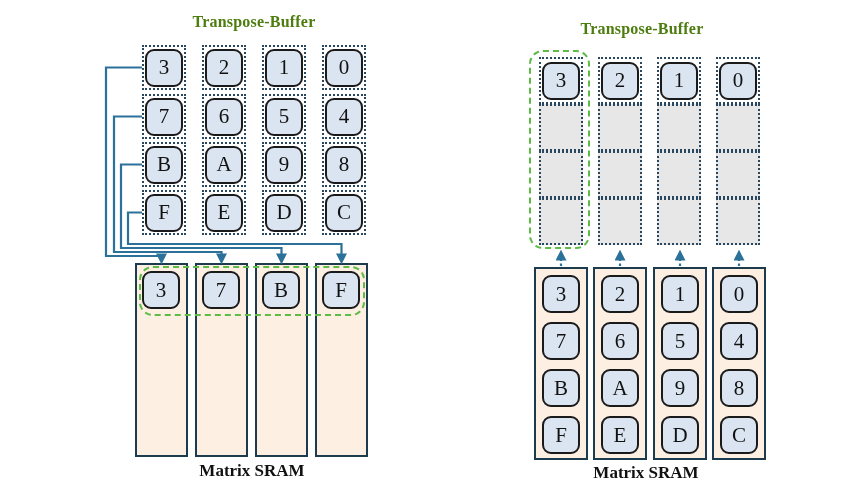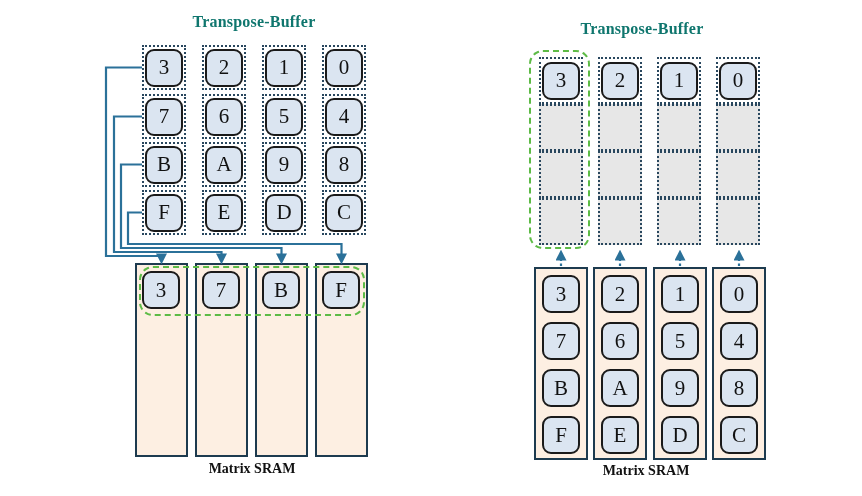"Transpose-Buffer" .title { color: #0f766e -> #4d7c0f }
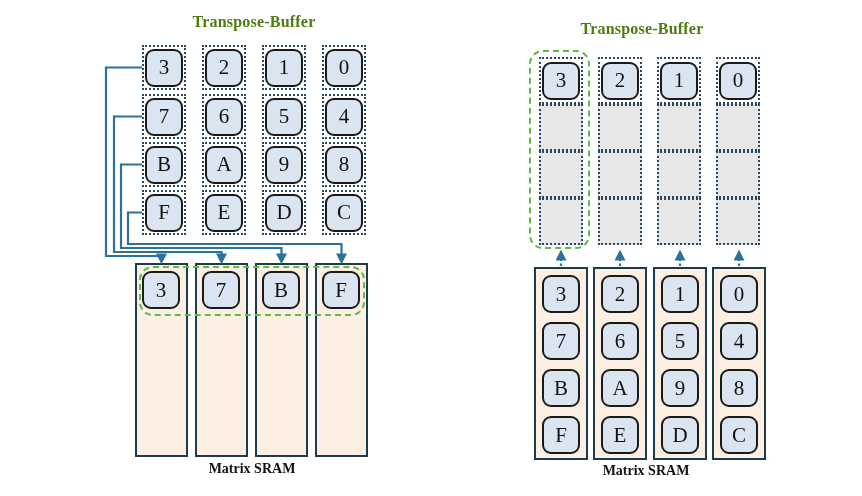"Matrix SRAM" .sram-label { font-size: 14px -> 17px }
